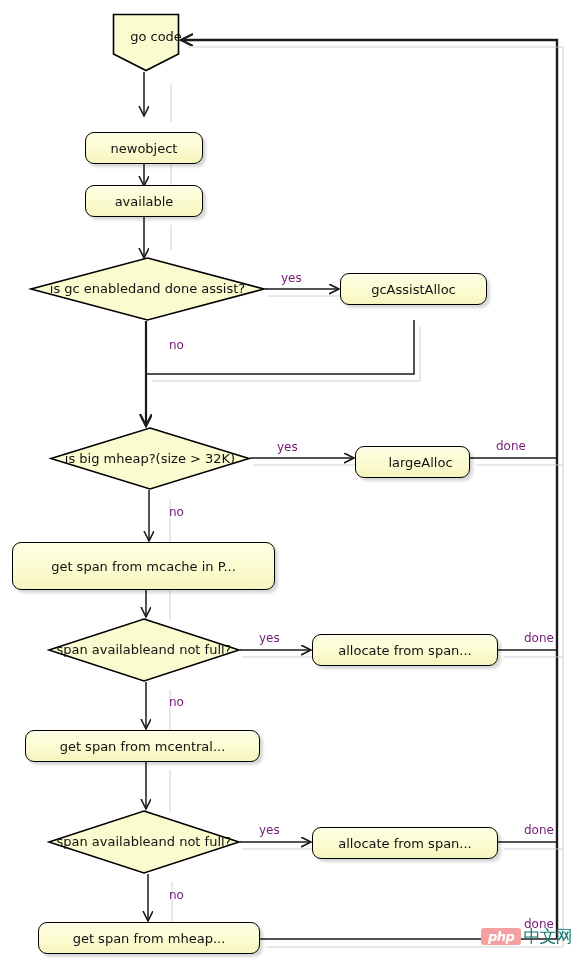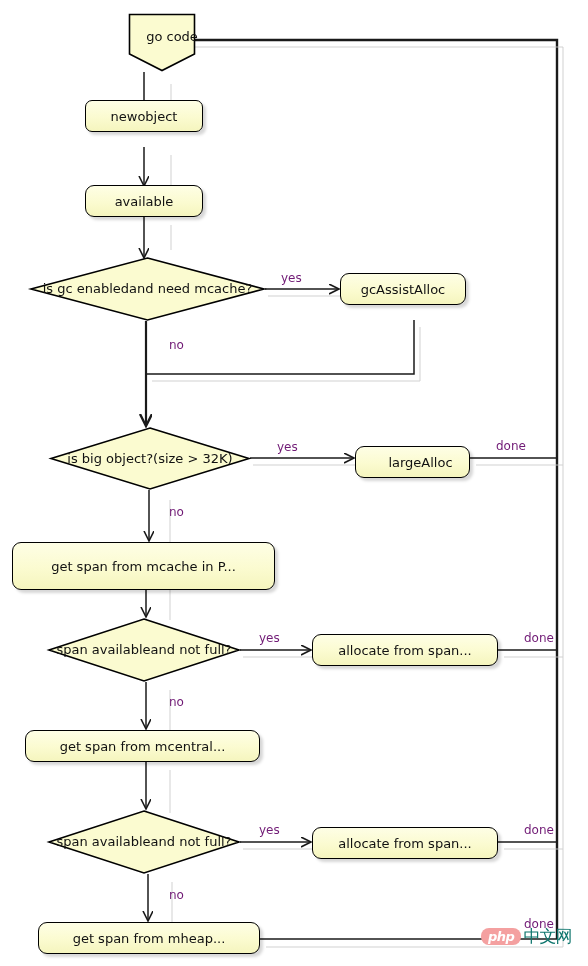"go code" div.node { left: 128px -> 112px }
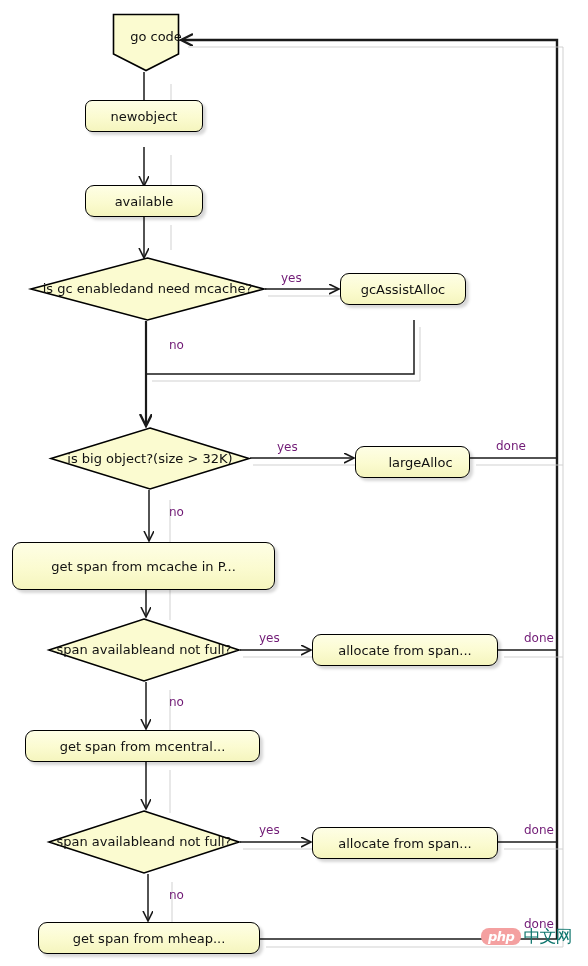"newobject" div.node { border-radius: 7px -> none; top: 100px -> 132px }
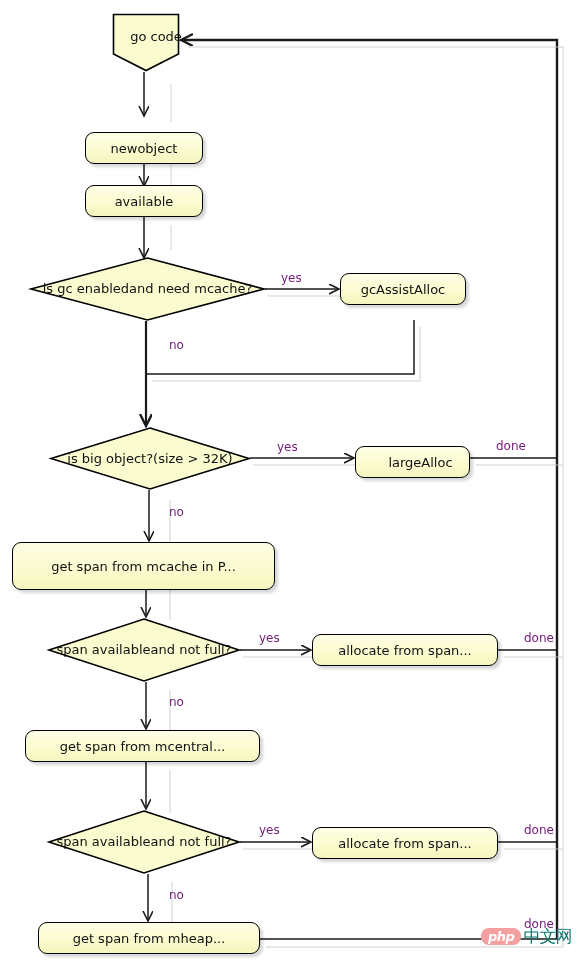"and need mcache?" span { text: need mcache -> done assist }
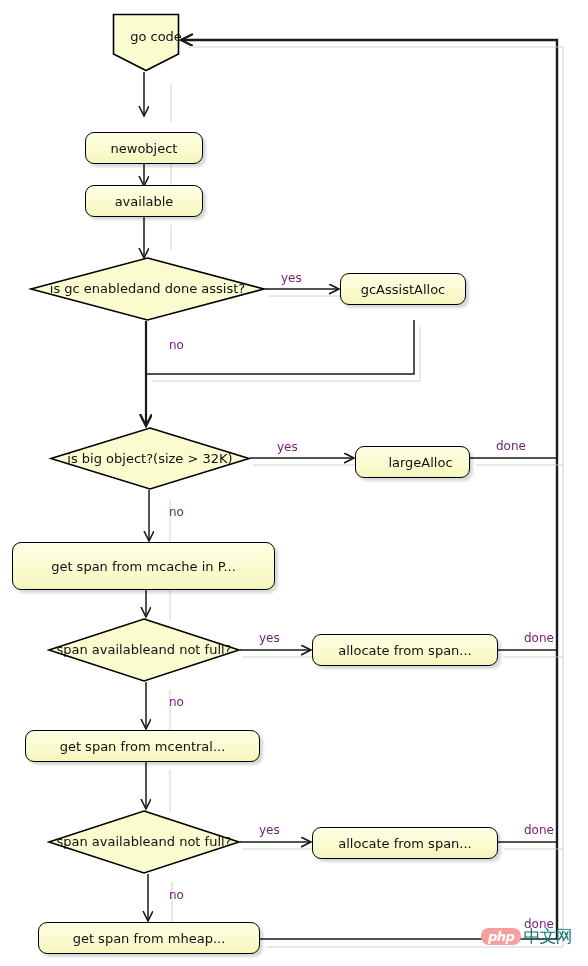"gcAssistAlloc" div.node { width: 126px -> 147px }
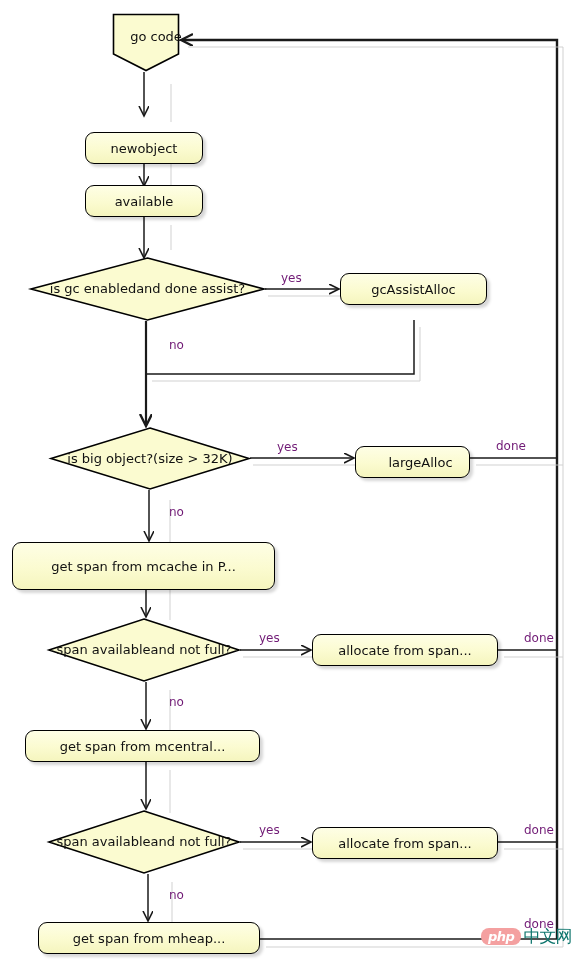"is big object?" span { text: object -> mheap }
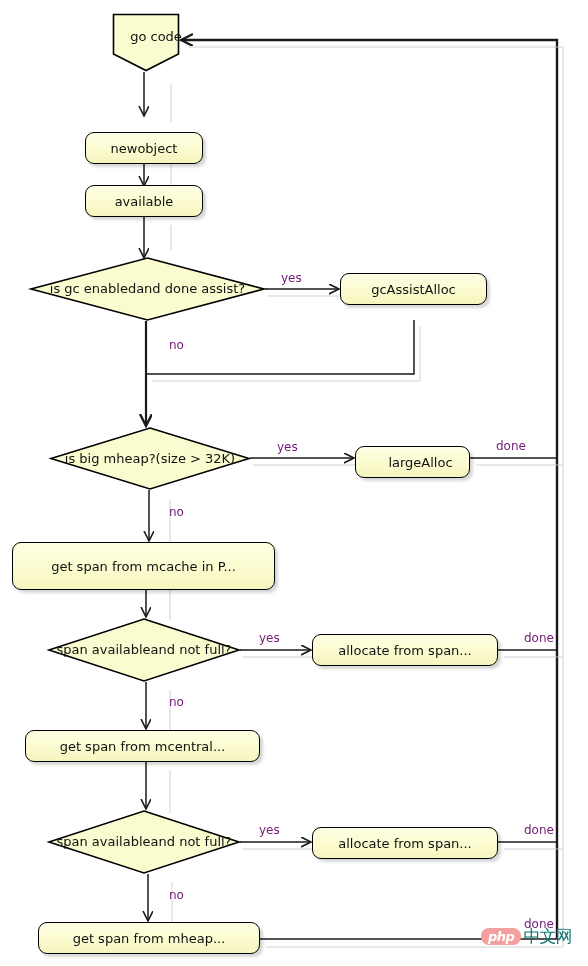"php" .wm-php { border-radius: 8px -> 3px }
